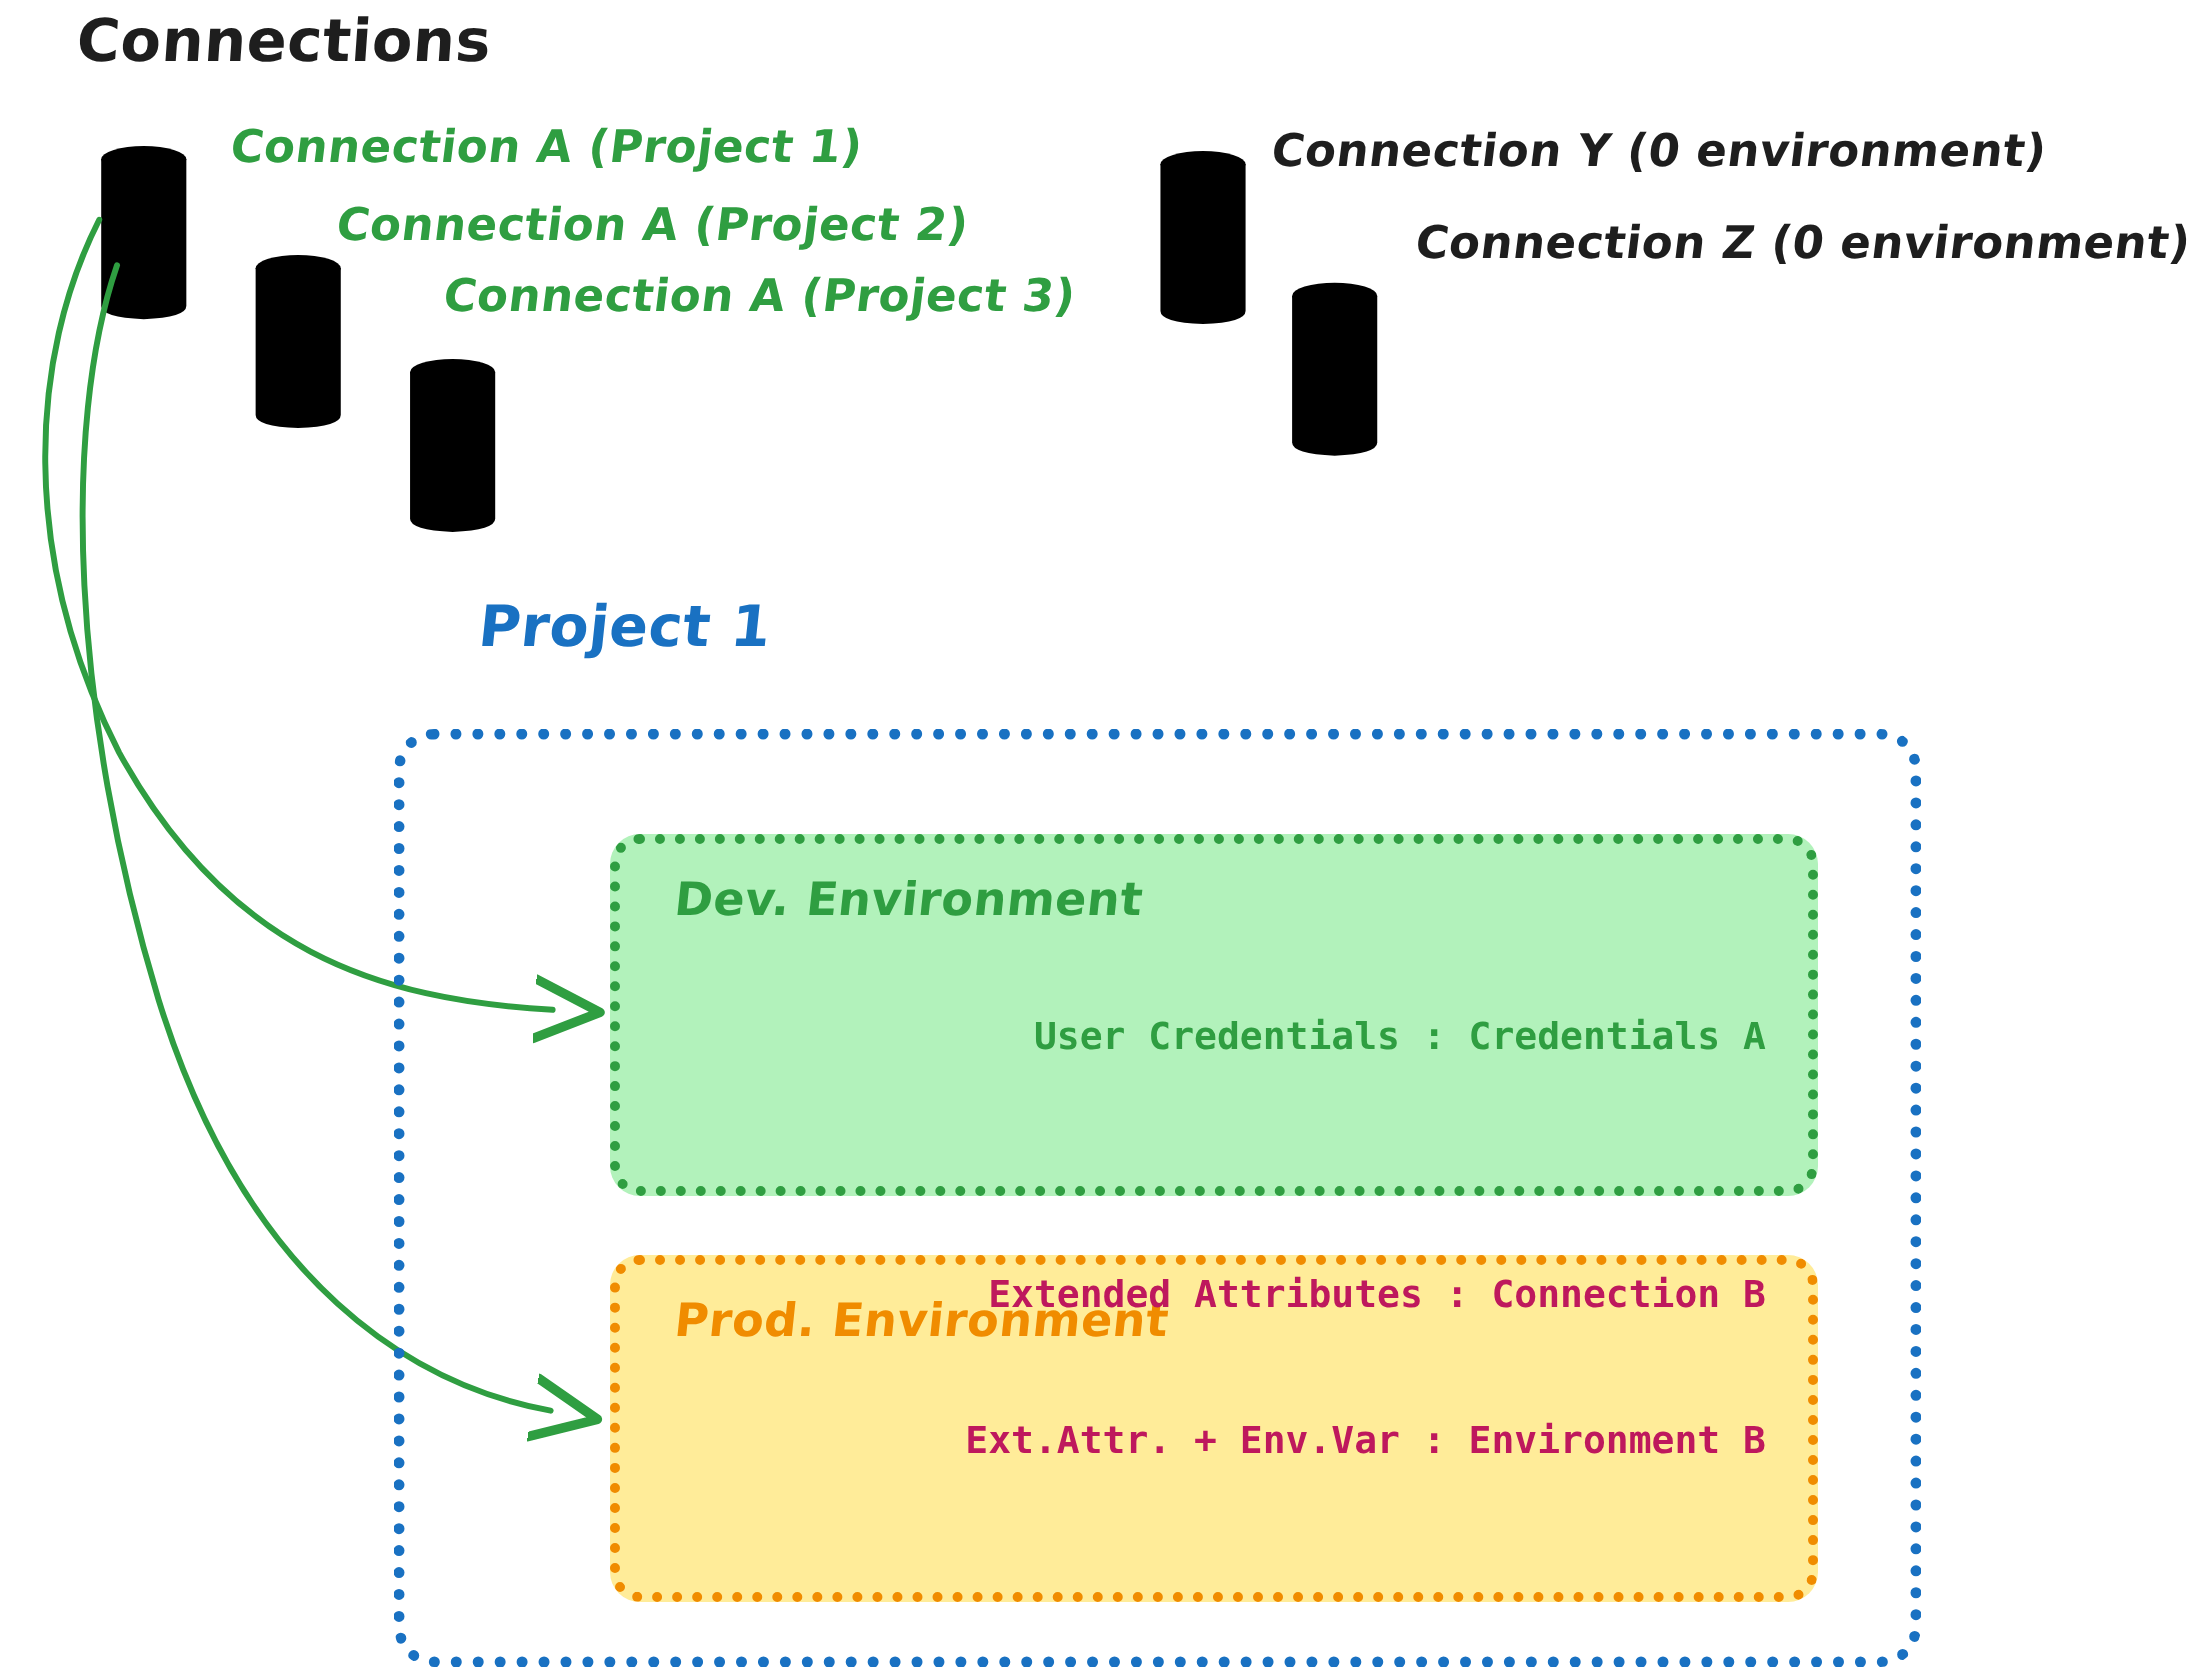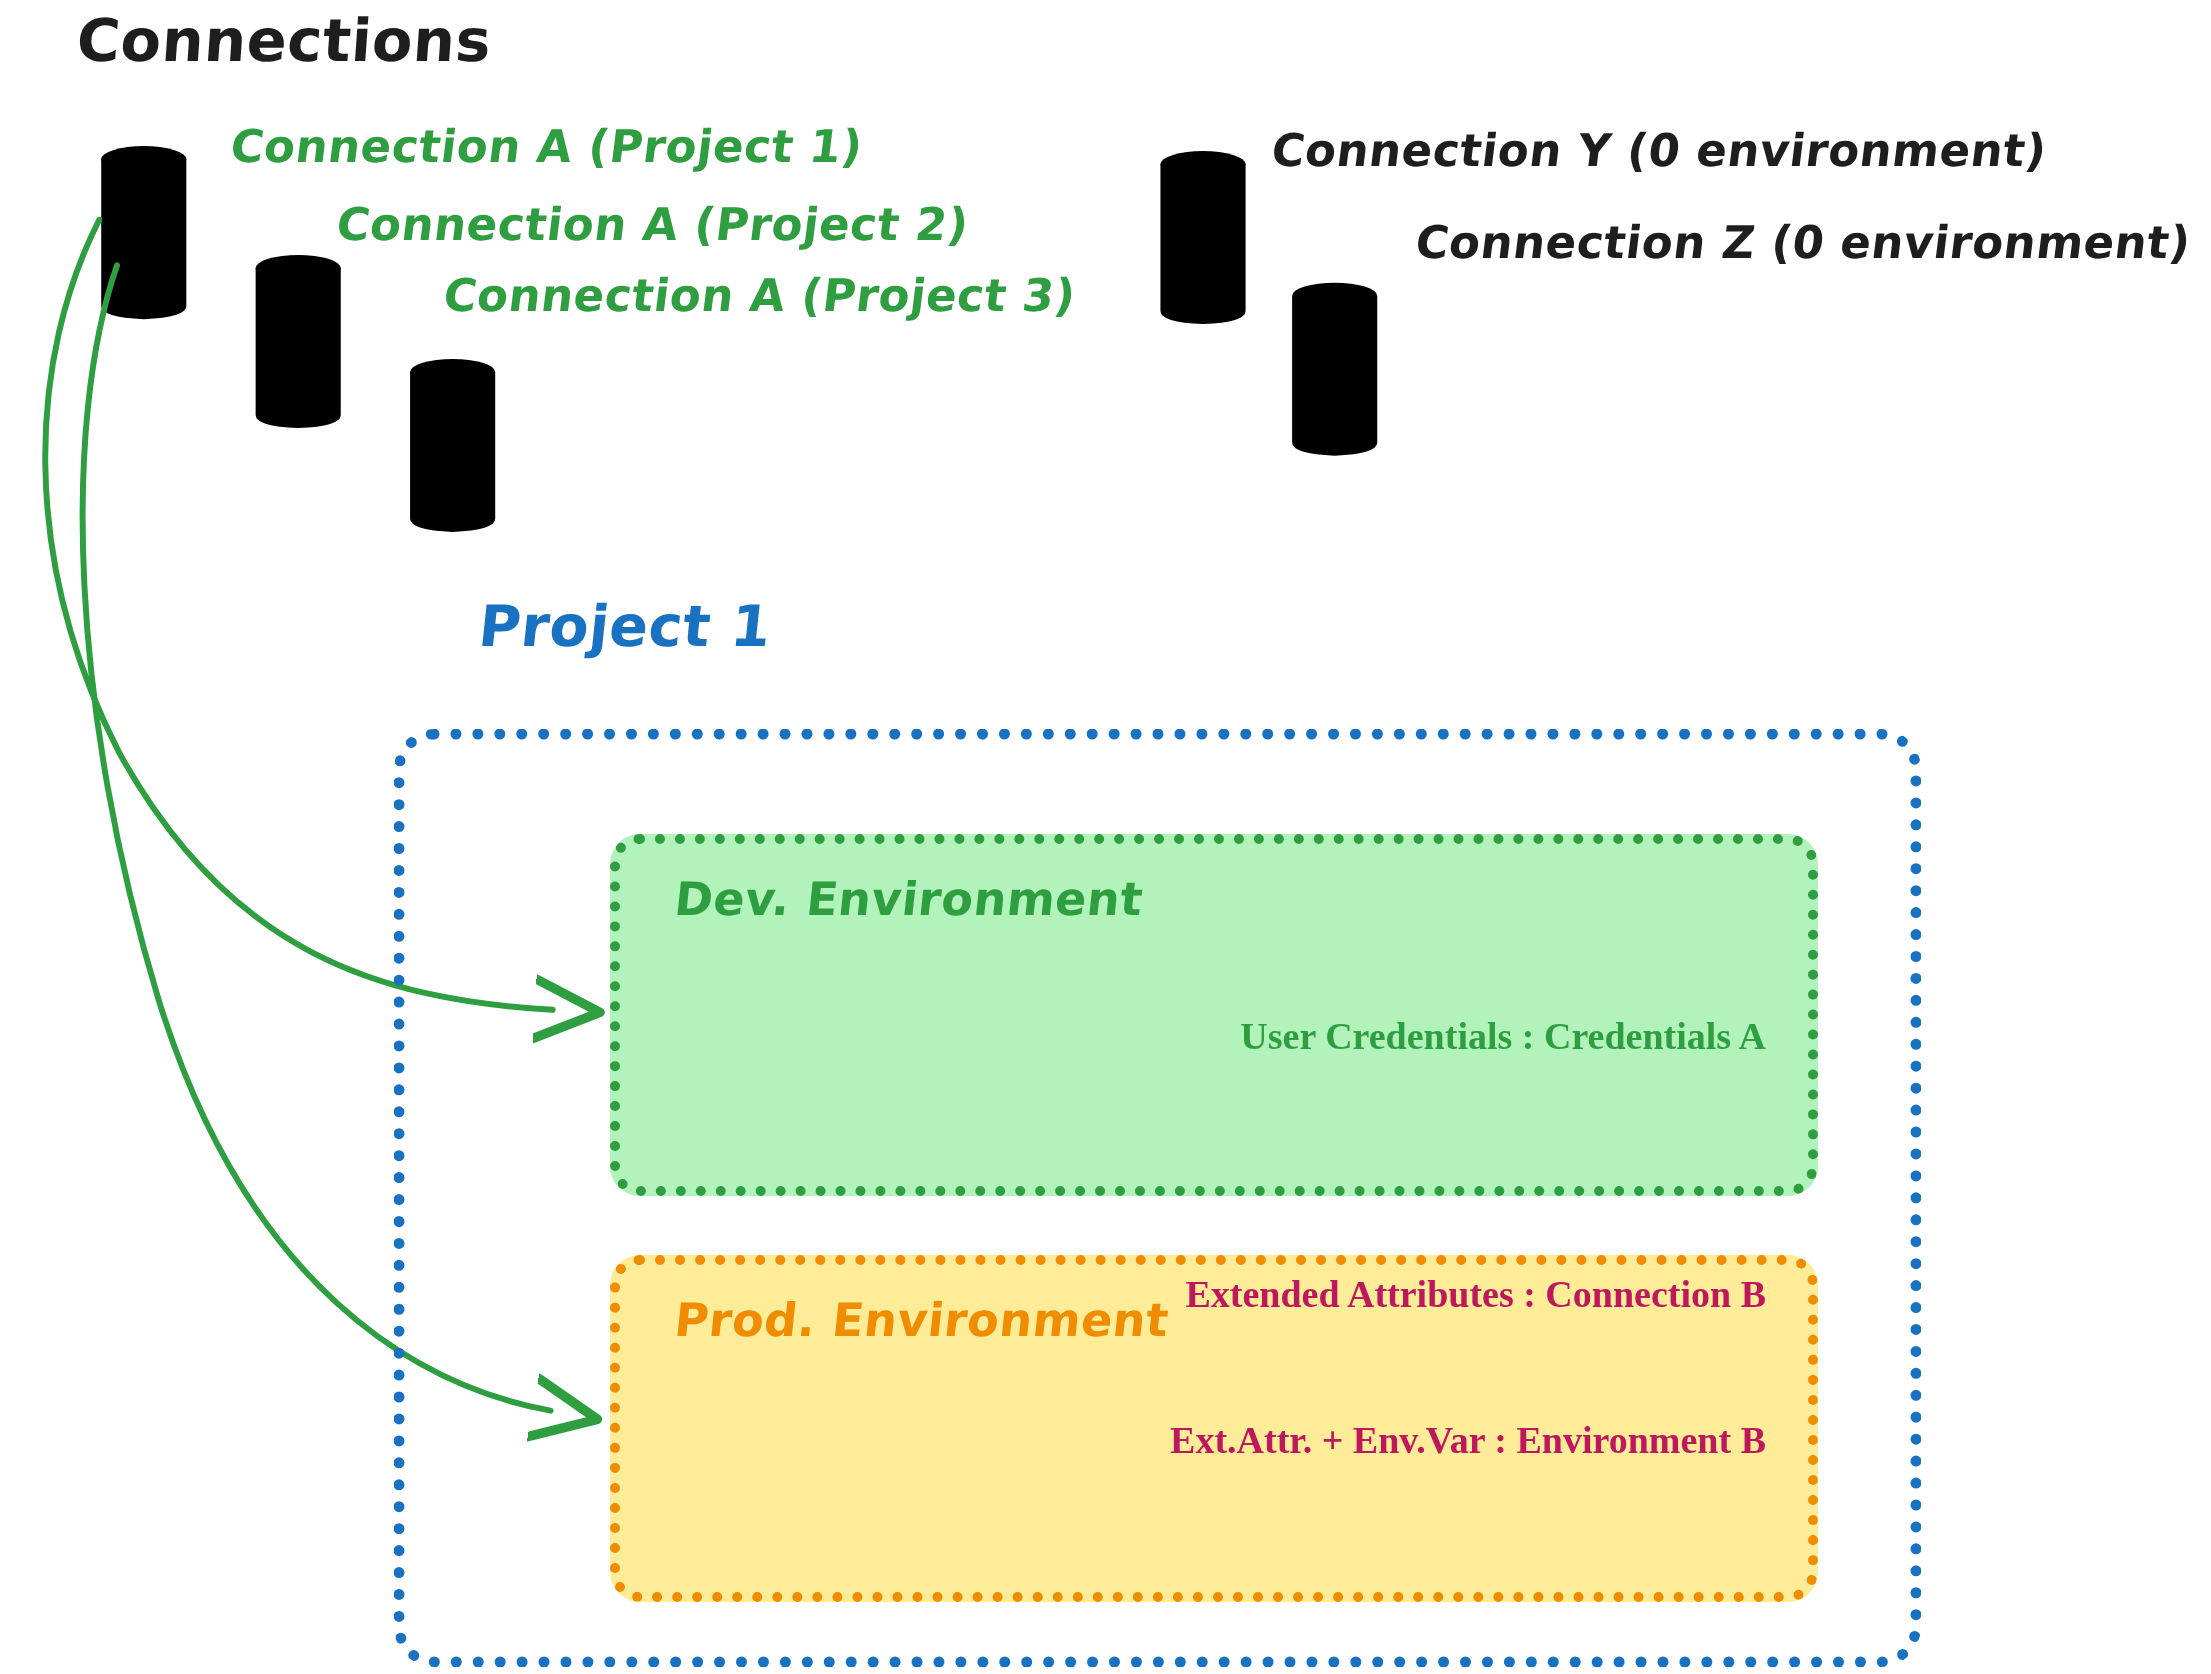"User Credentials : Credentials A" #dev-lines div, #prod-lines div { font-family: Liberation Serif, serif -> none }
